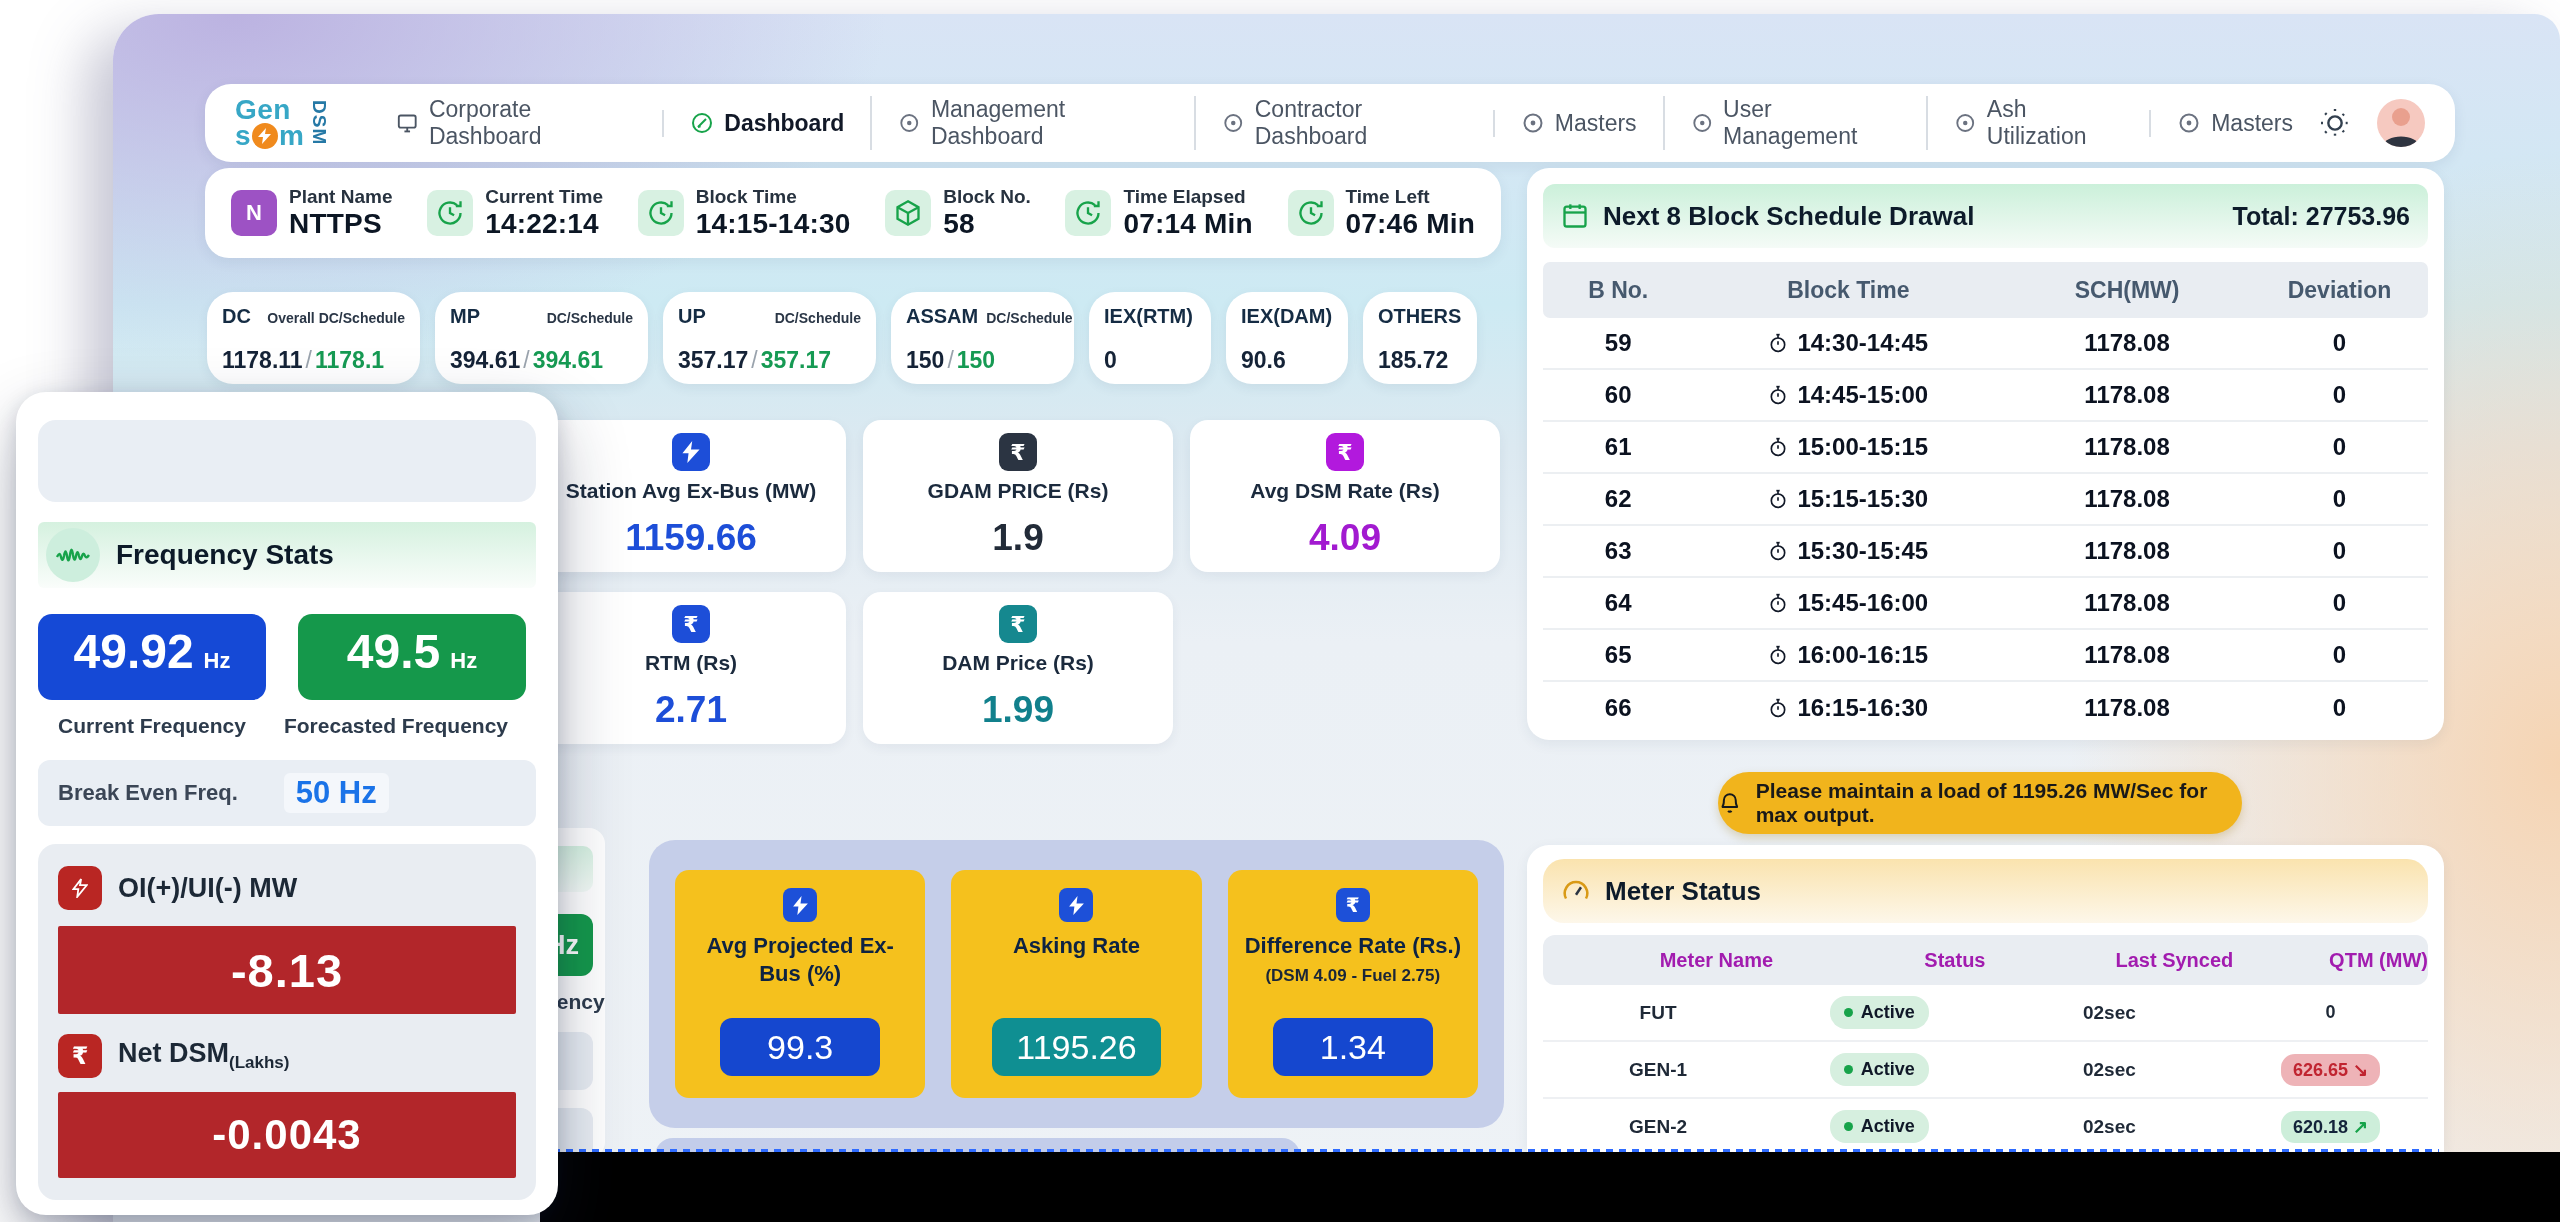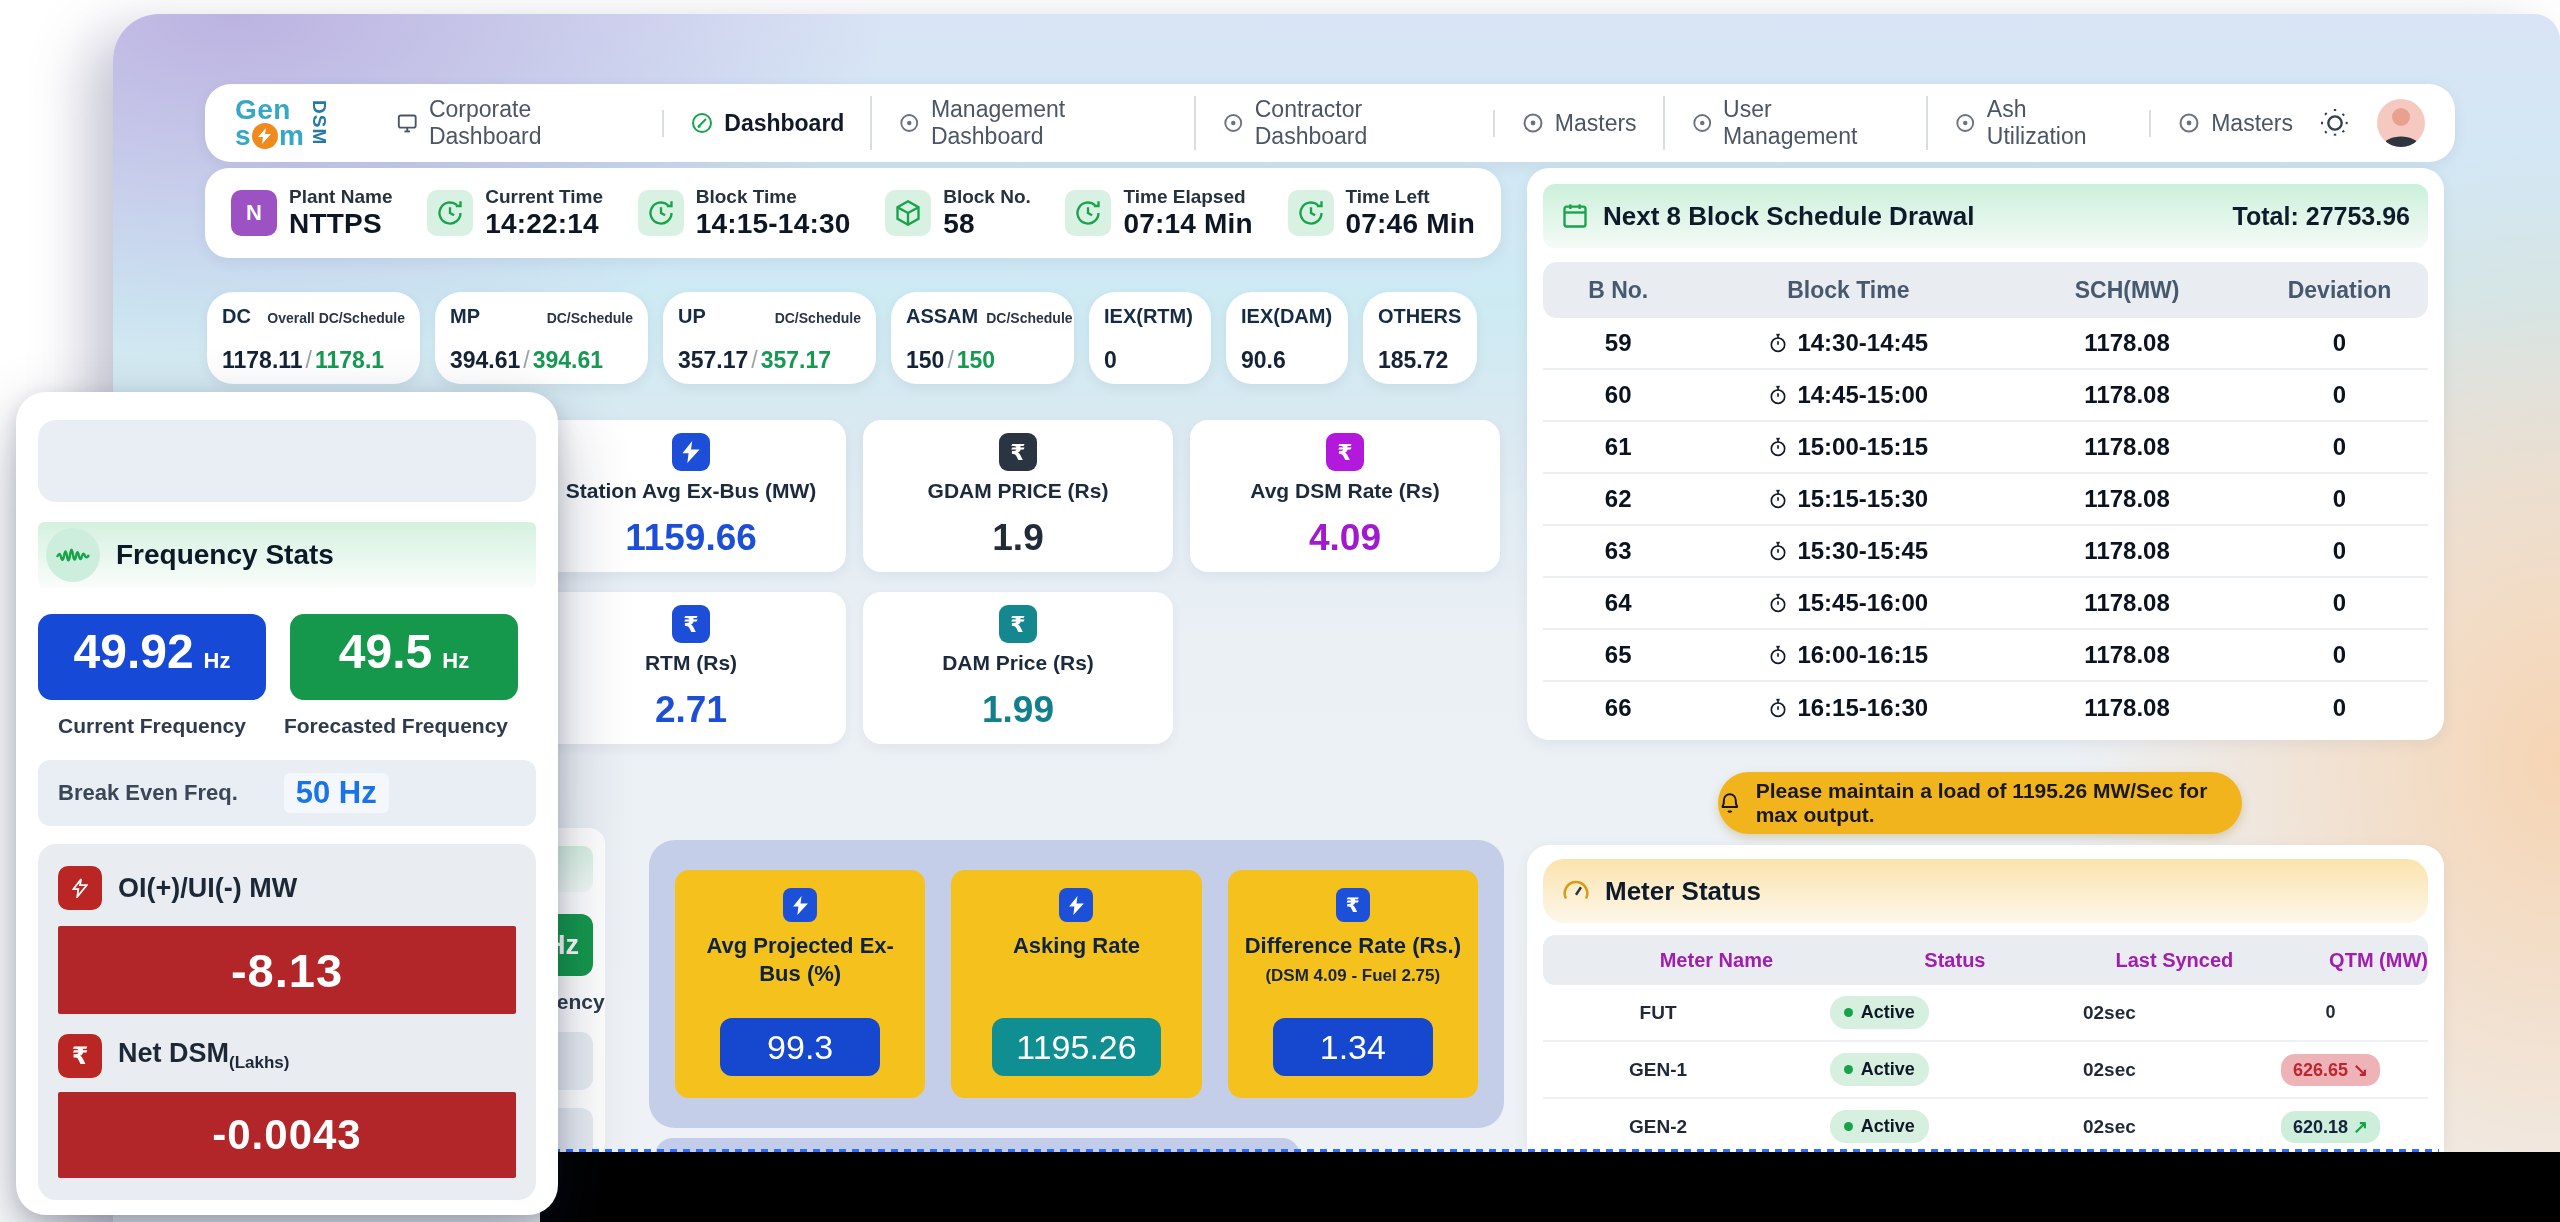"B No." .nb-cols { border-radius: none -> 7px }
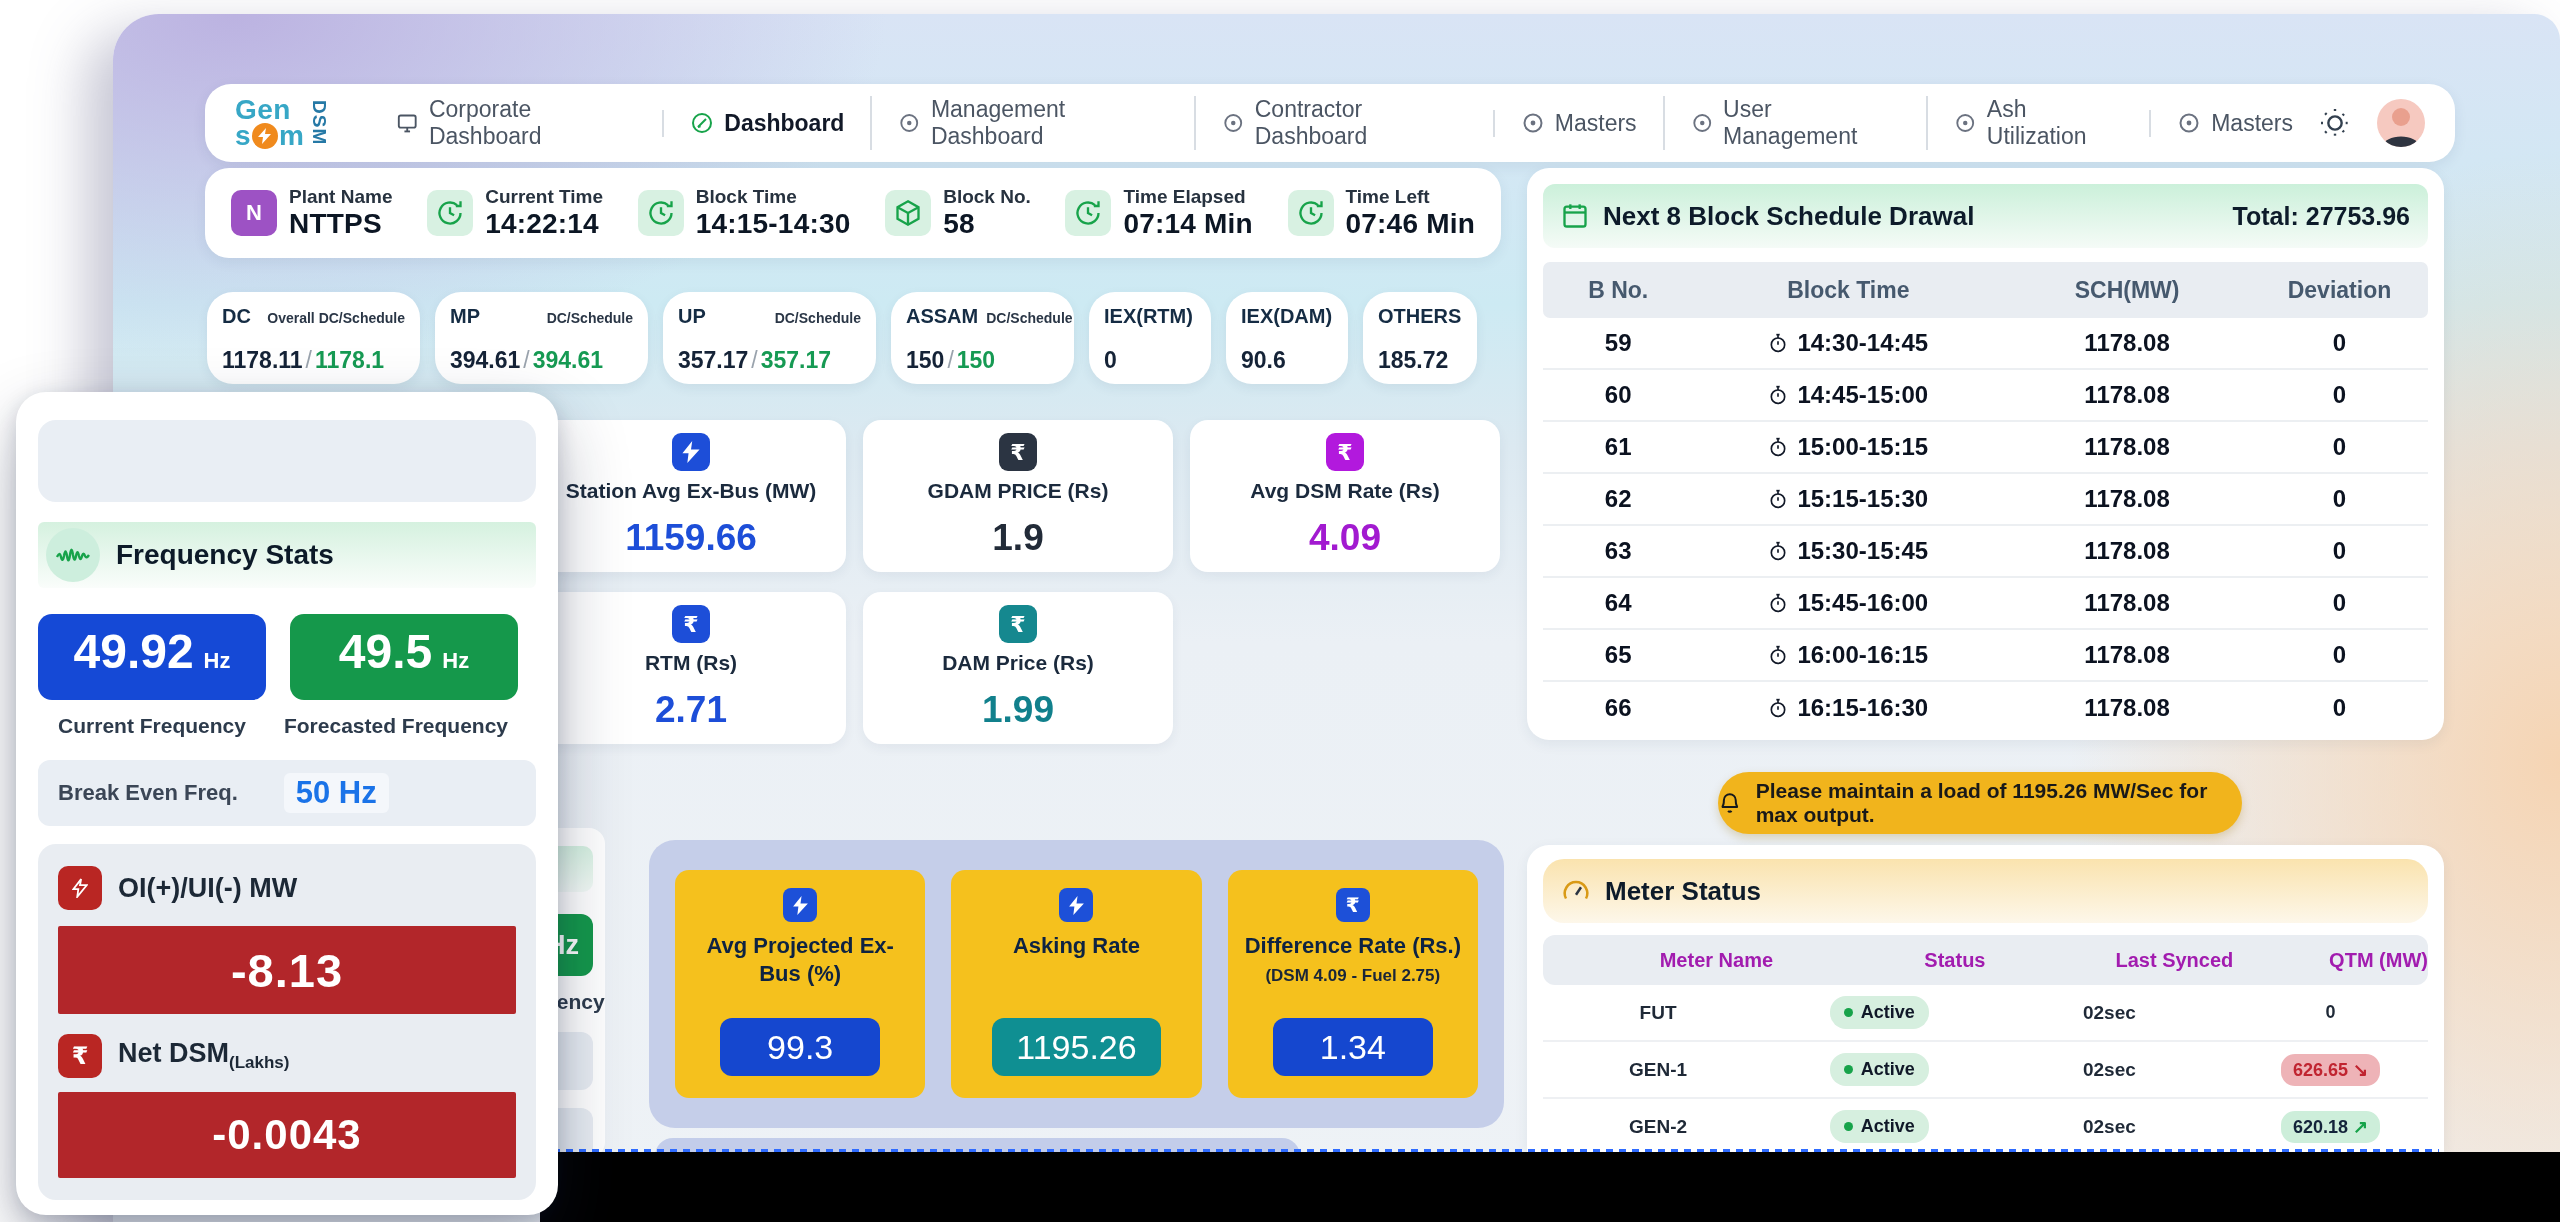"49.92" .f-boxes { gap: 24px -> 32px }
